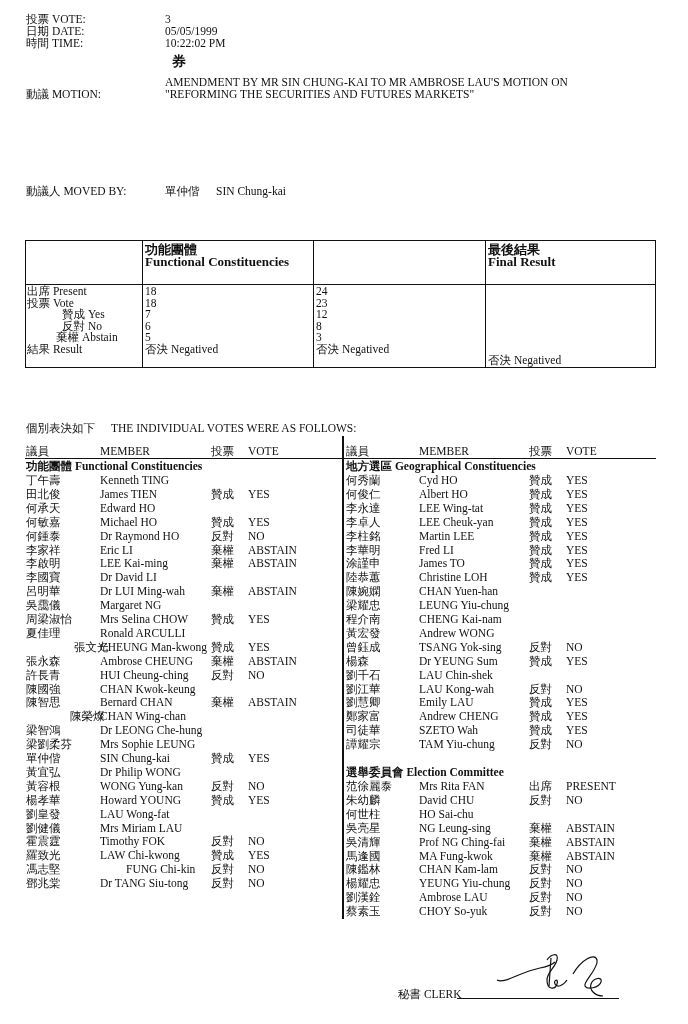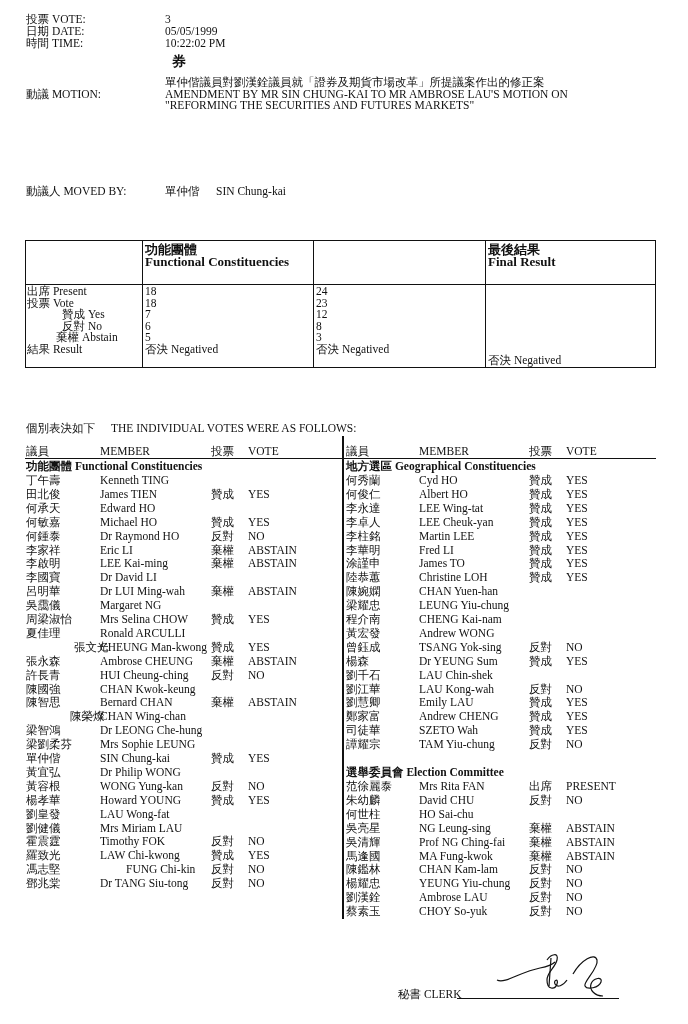"單仲偕議員對劉漢銓議員就「證券及期貨市場改革」所提議案作出的修正案" div { html: <div>單仲偕議員對劉漢銓議員就「證券及期貨市場改革」所提議案作出的修正案</div> -> none }
